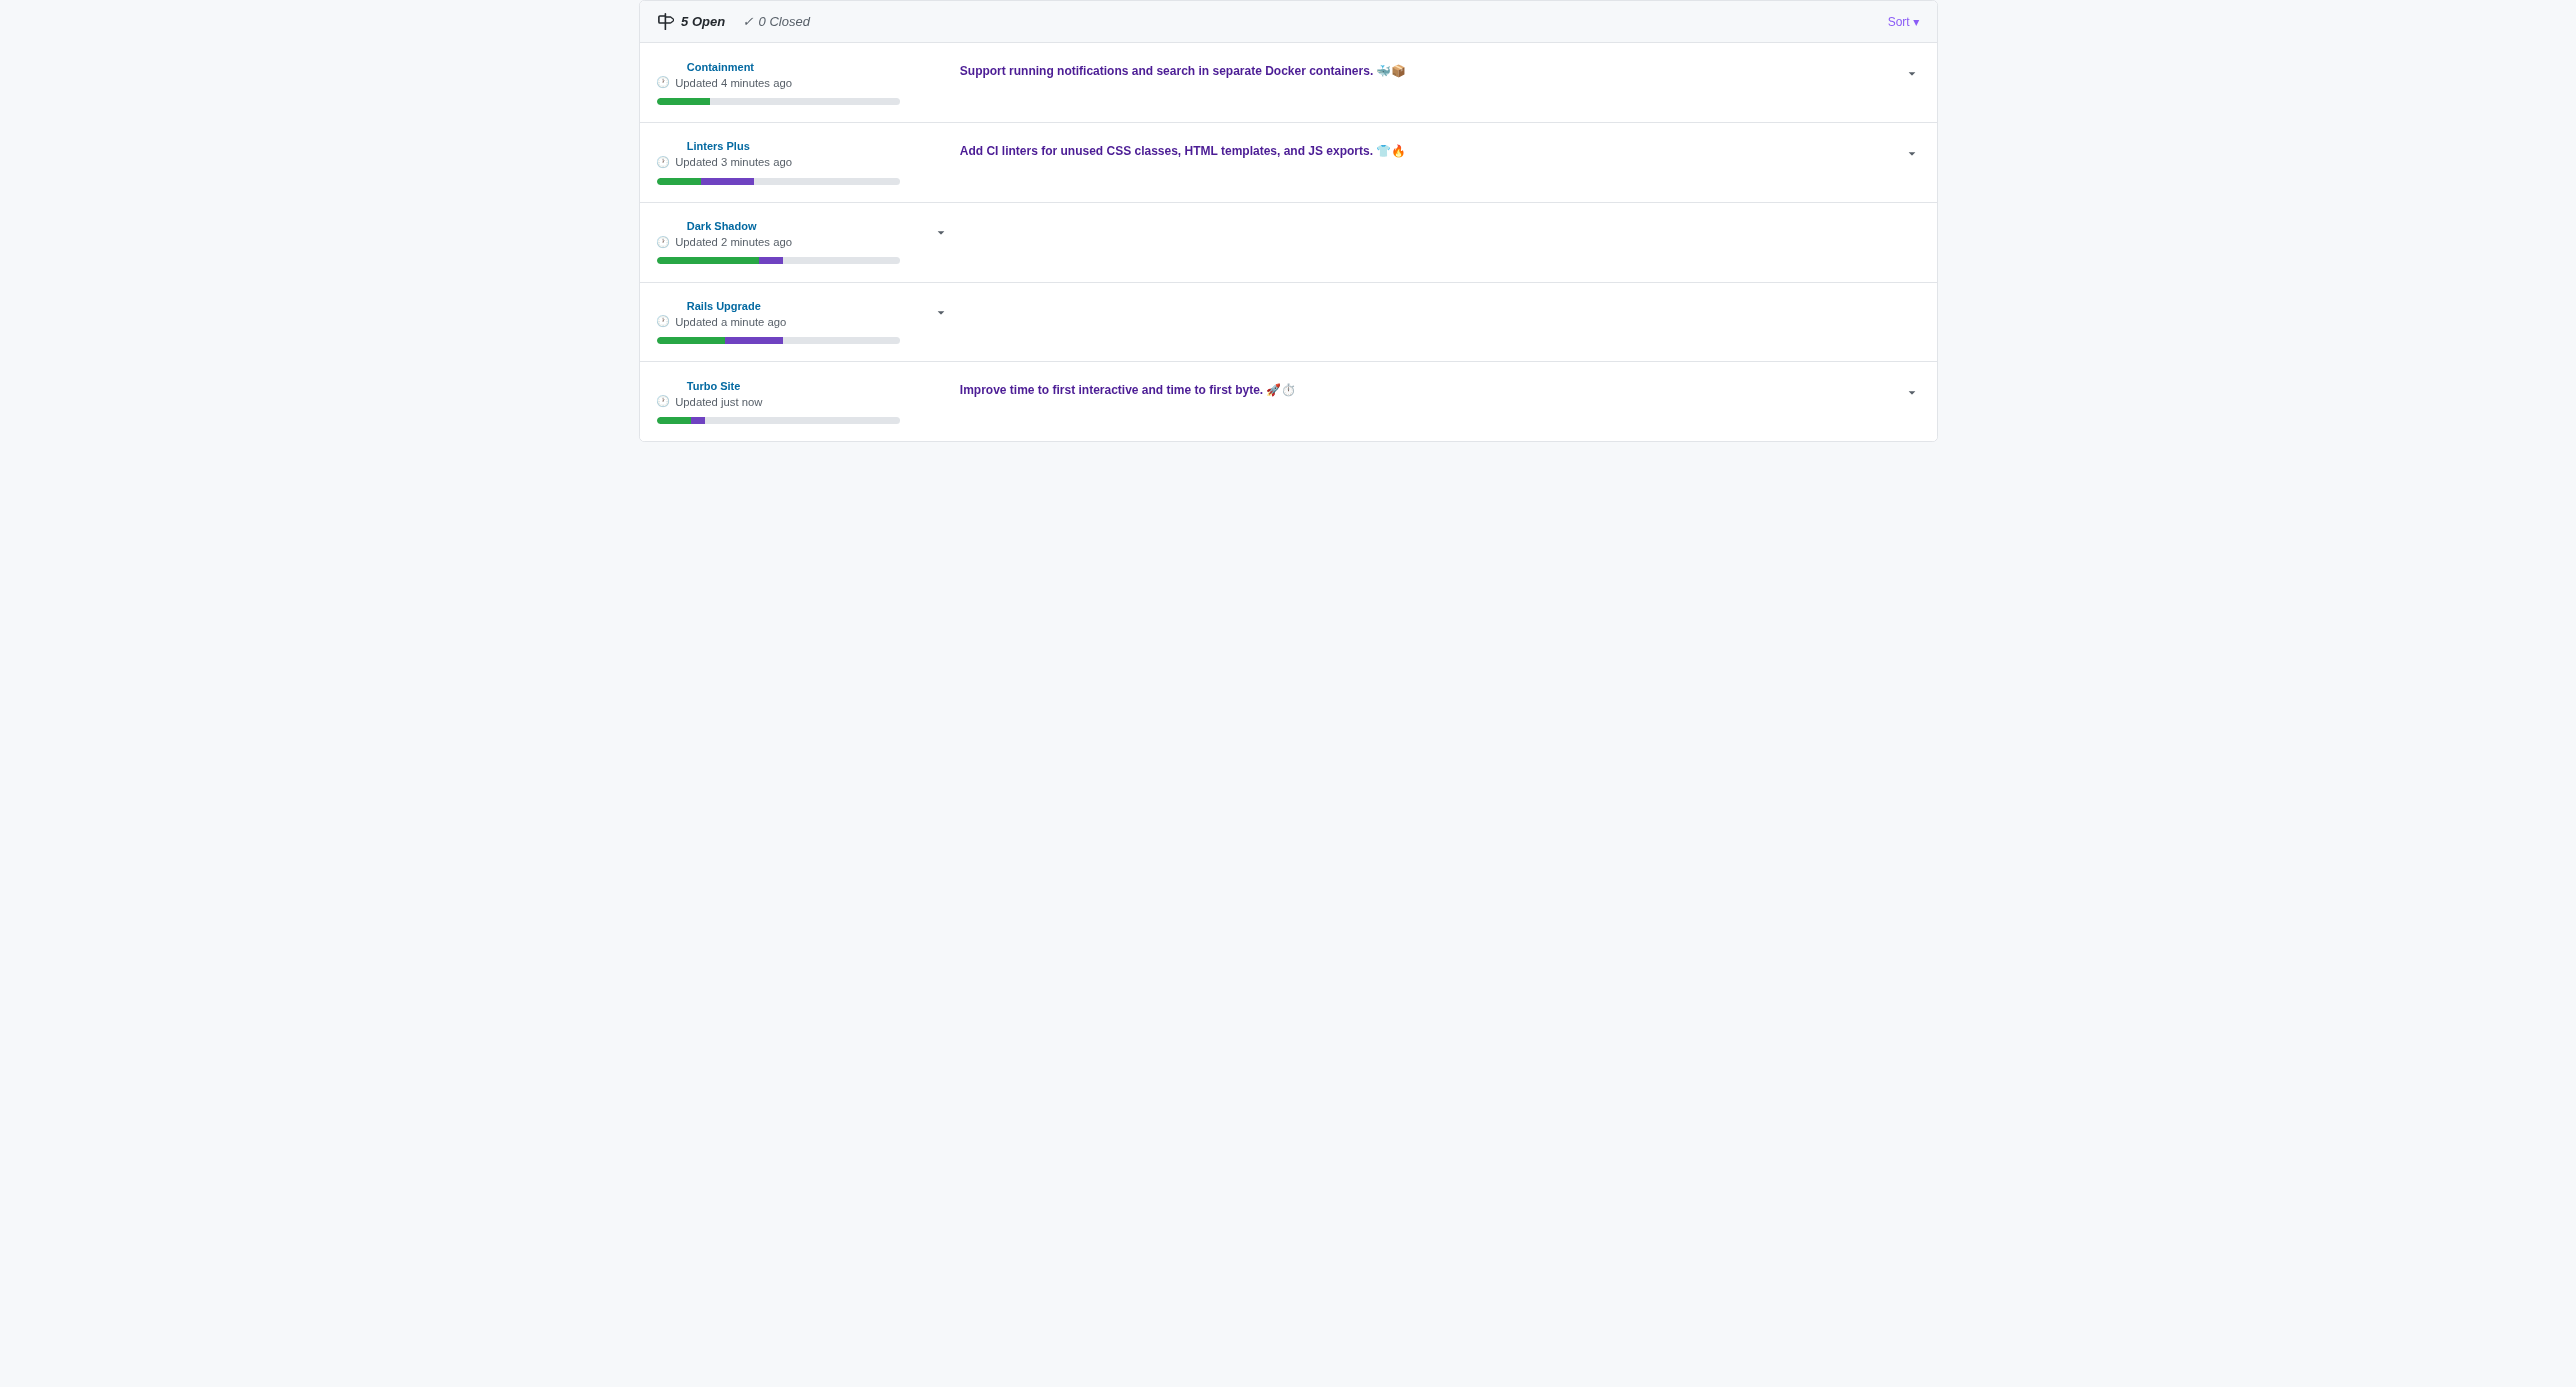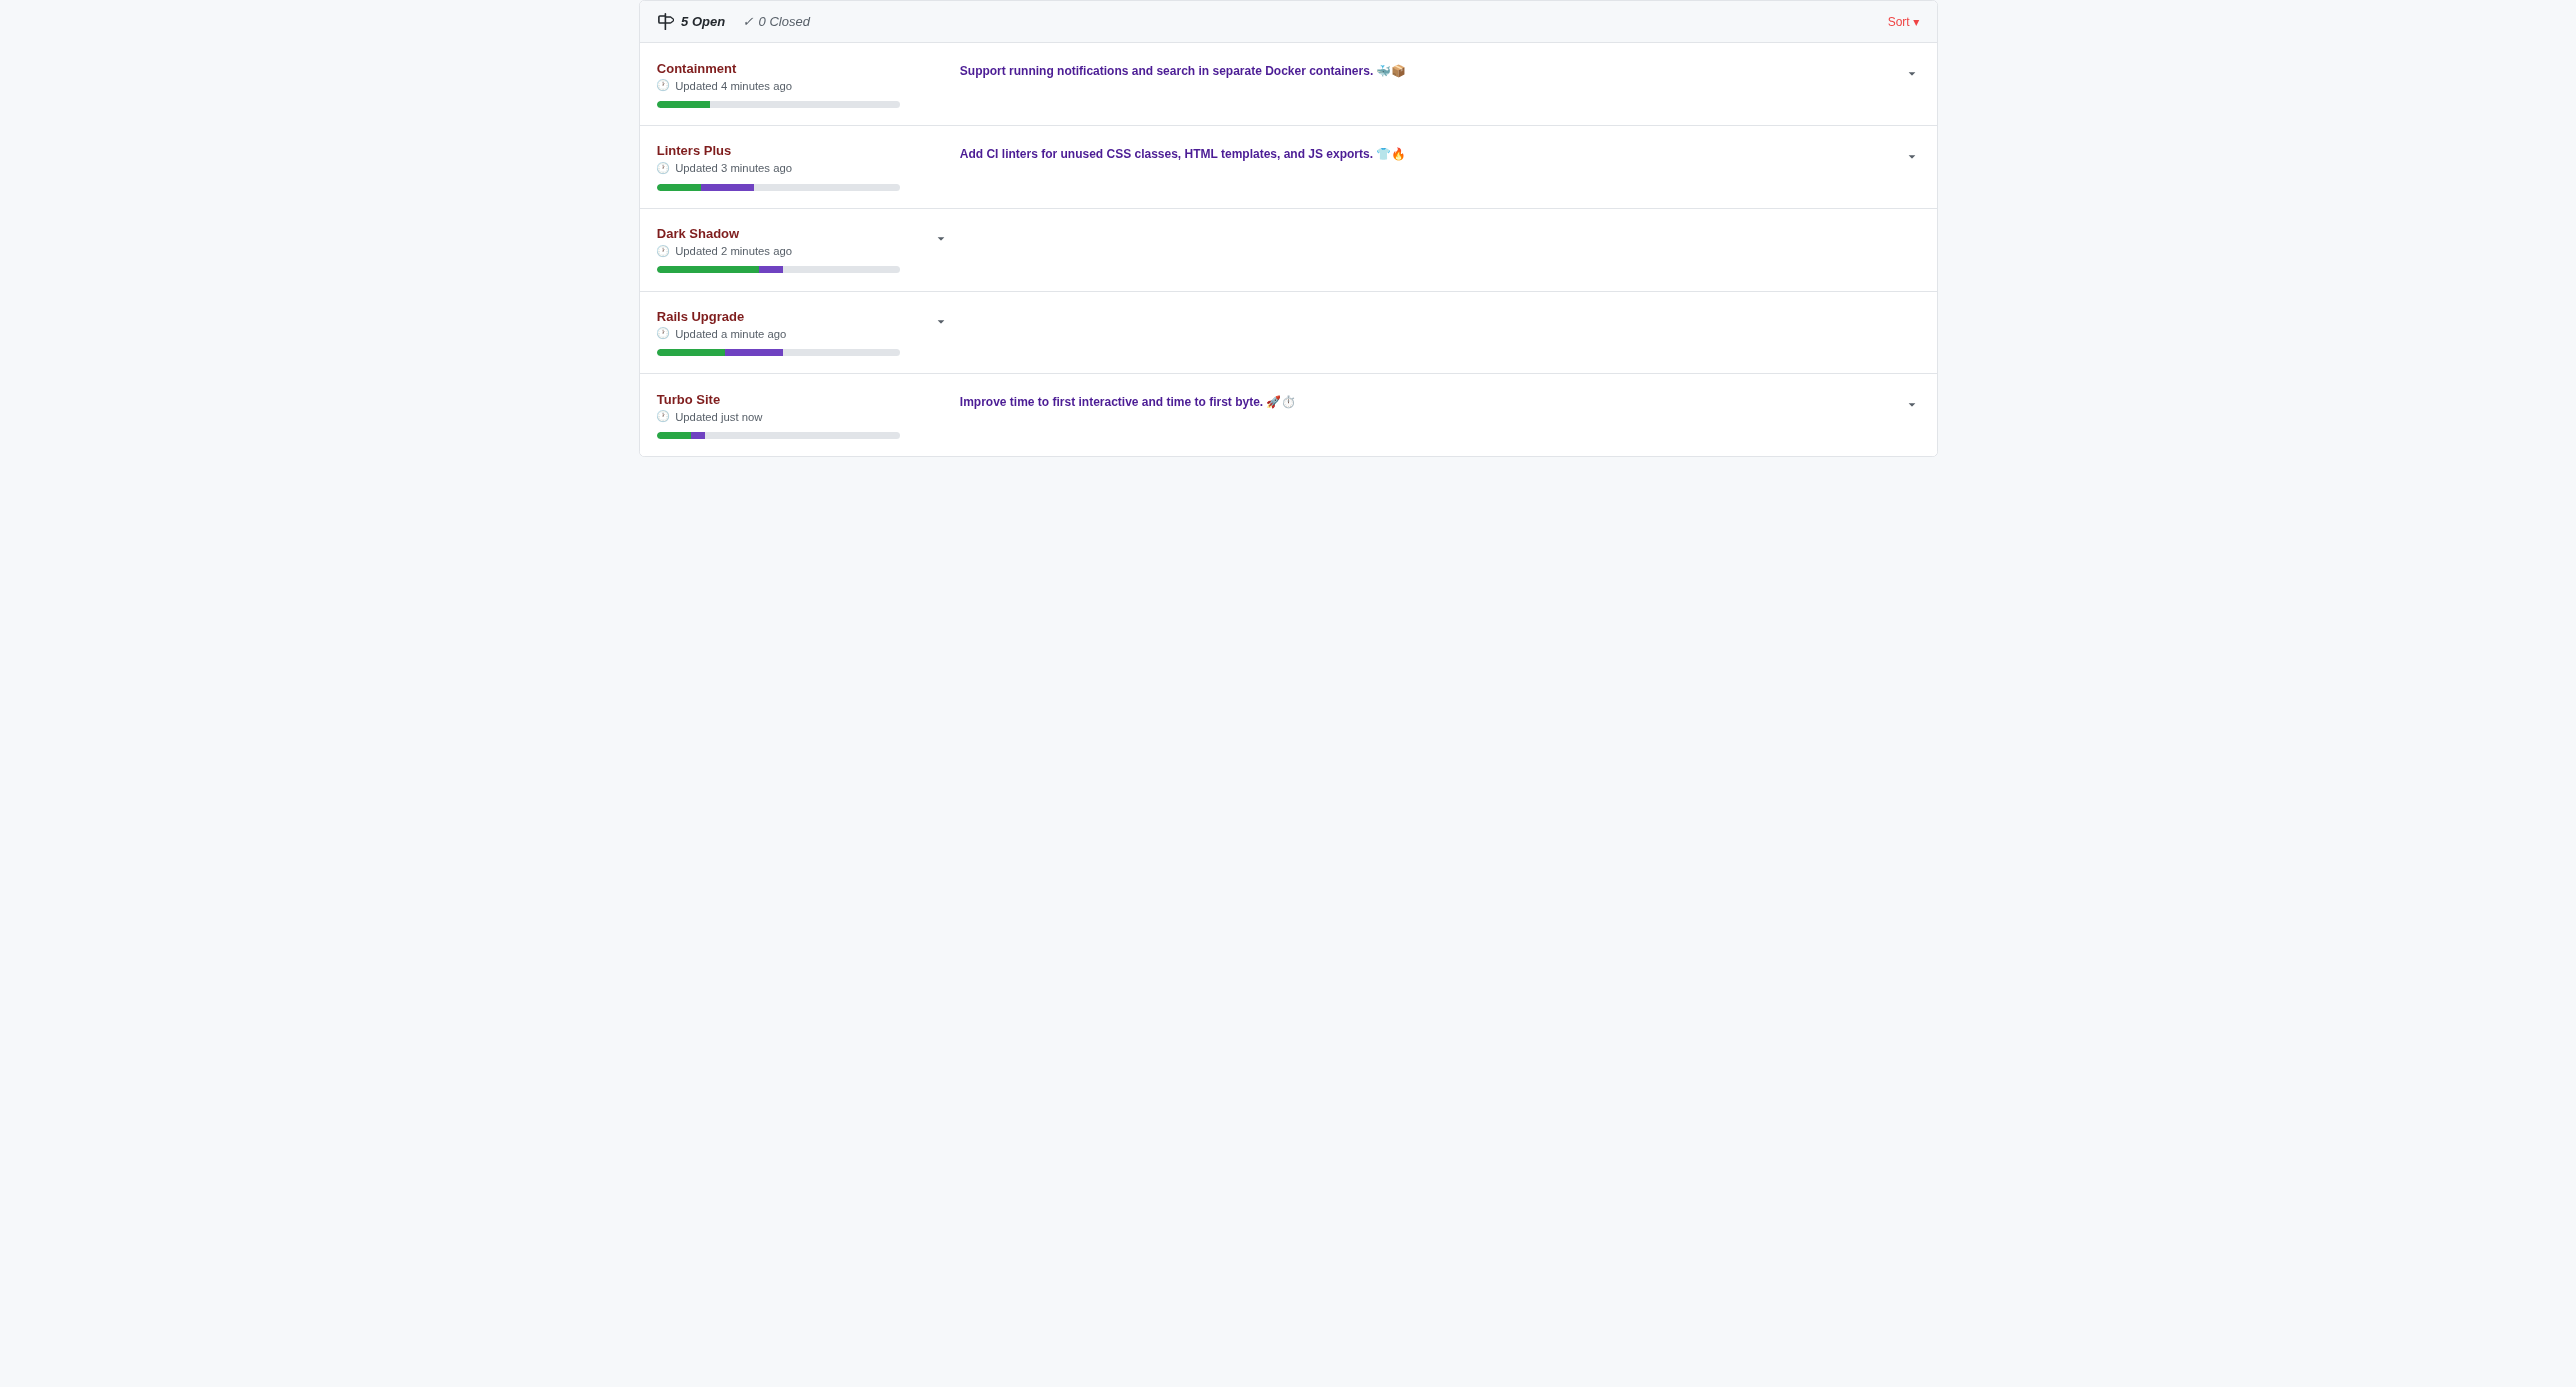"Sort" .sort-btn { color: #ef4444 -> #8b5cf6 }
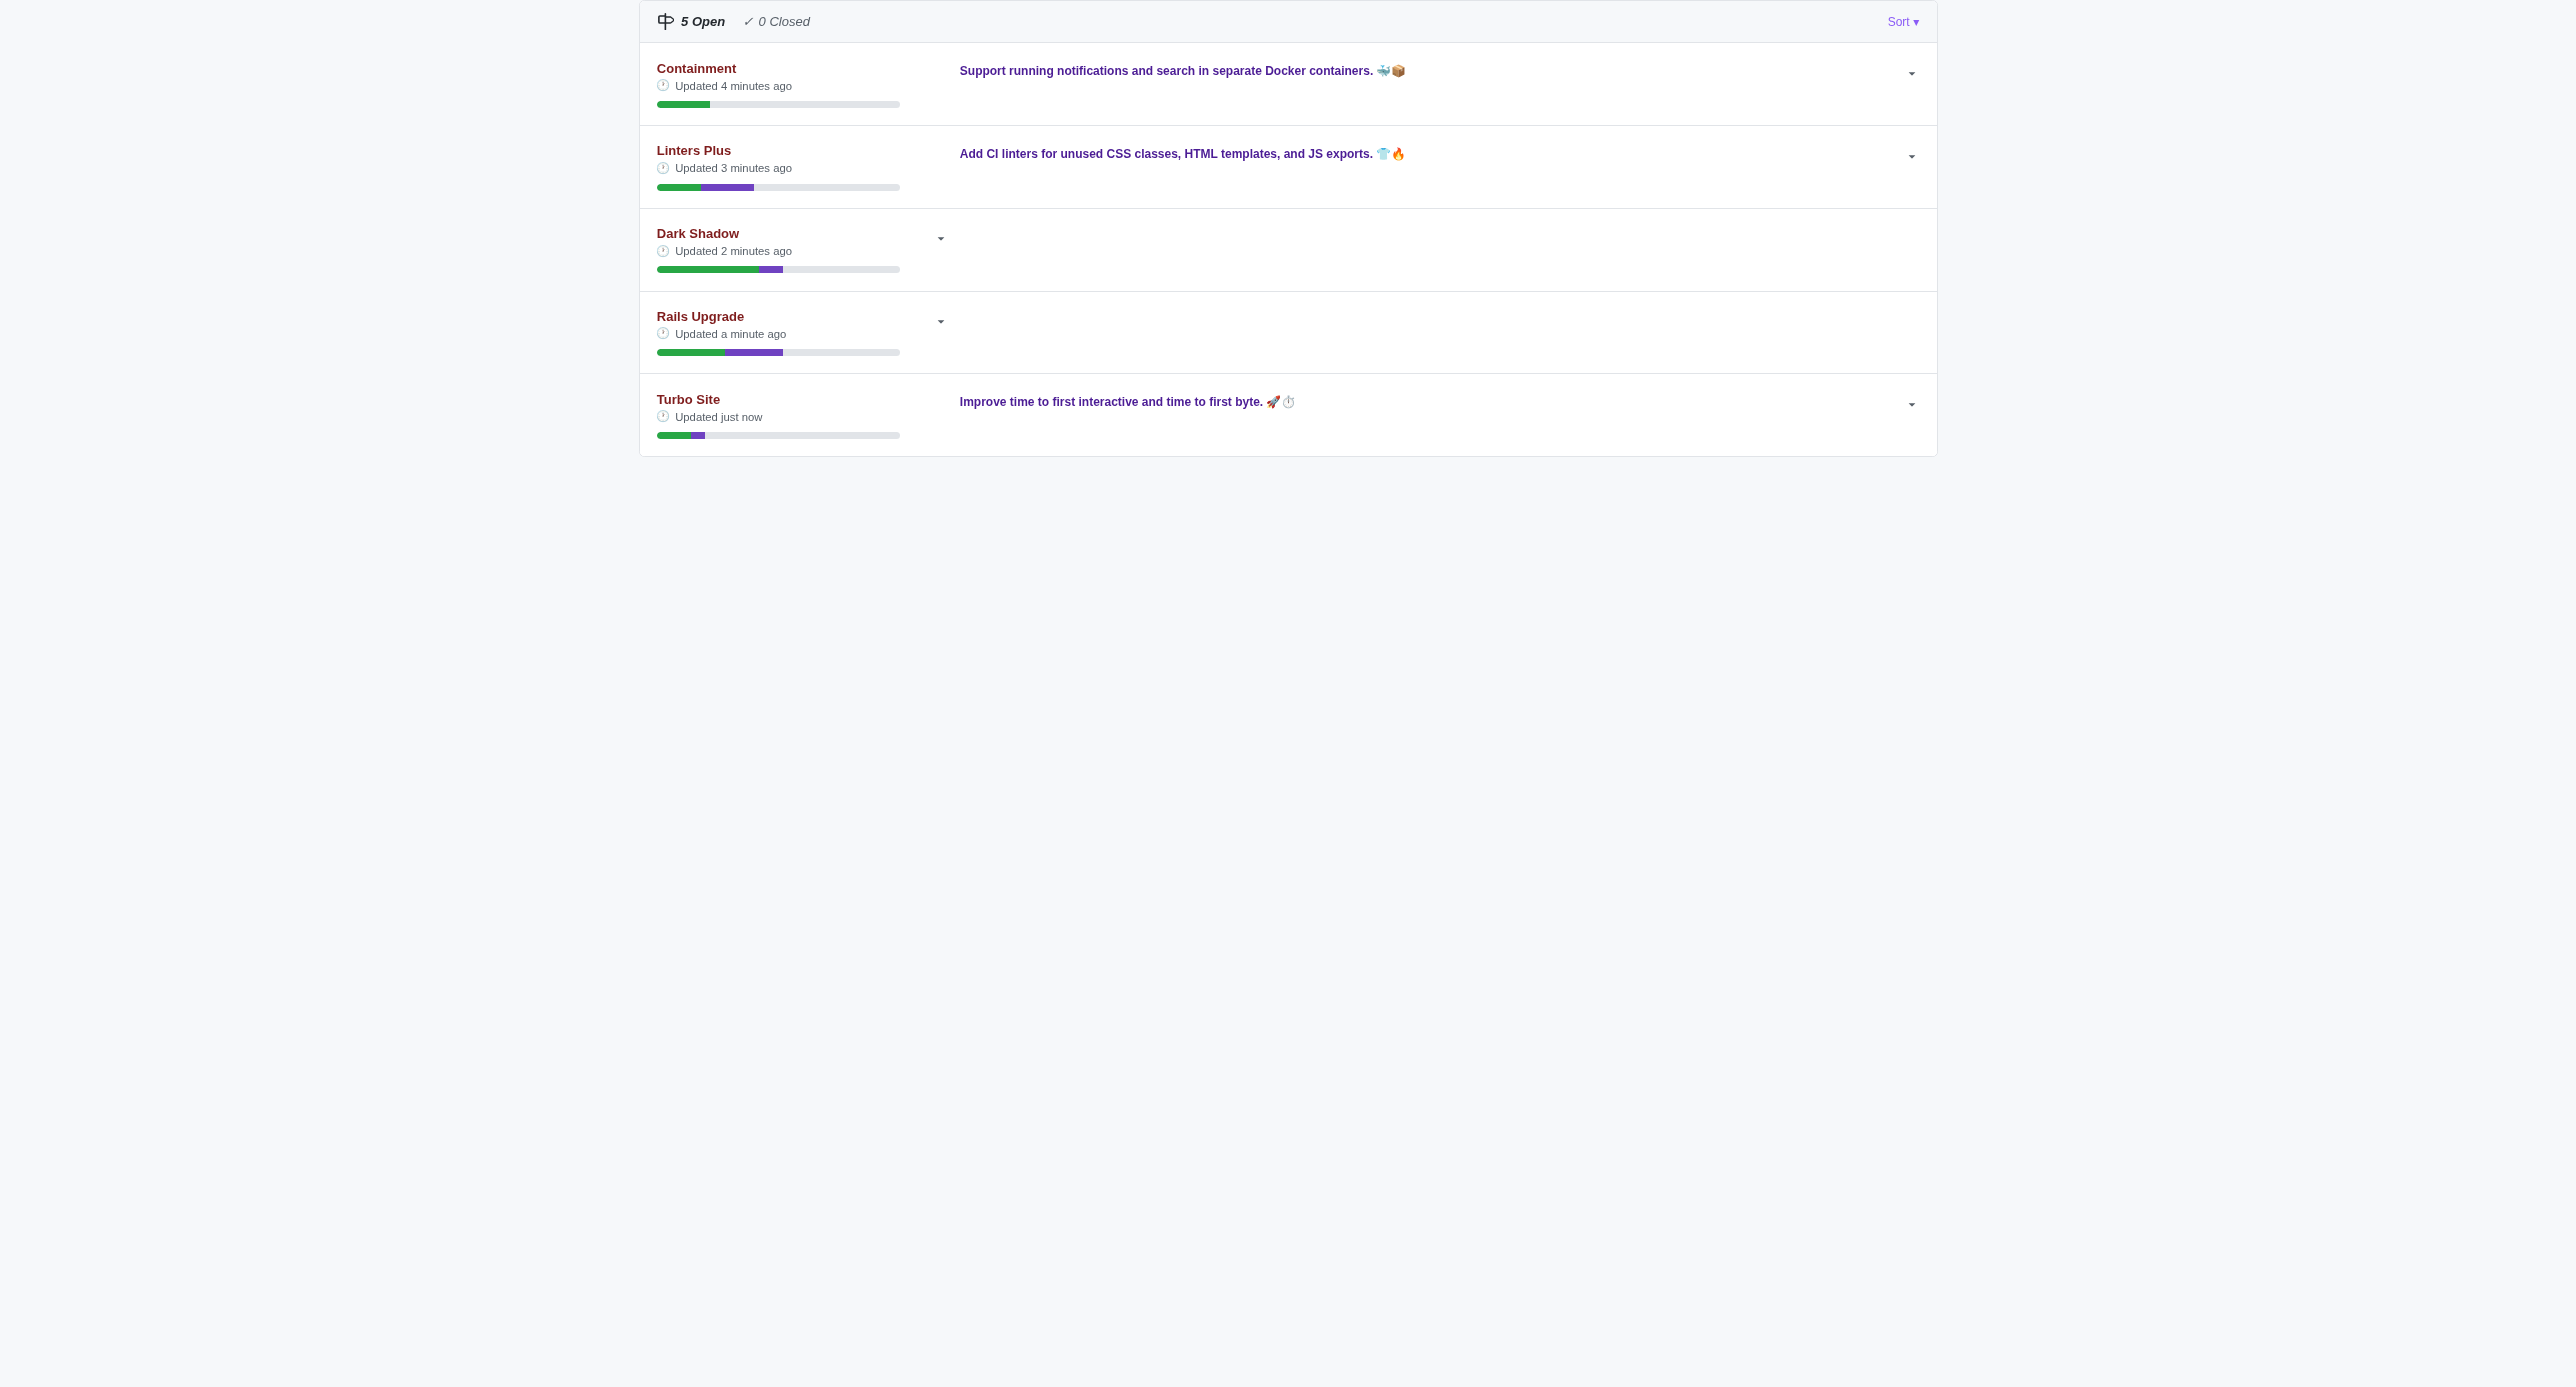"Containment" .milestone-title { color: #7f1d1d -> #0369a1; font-size: 13px -> 11px; margin-left: none -> 30px }
